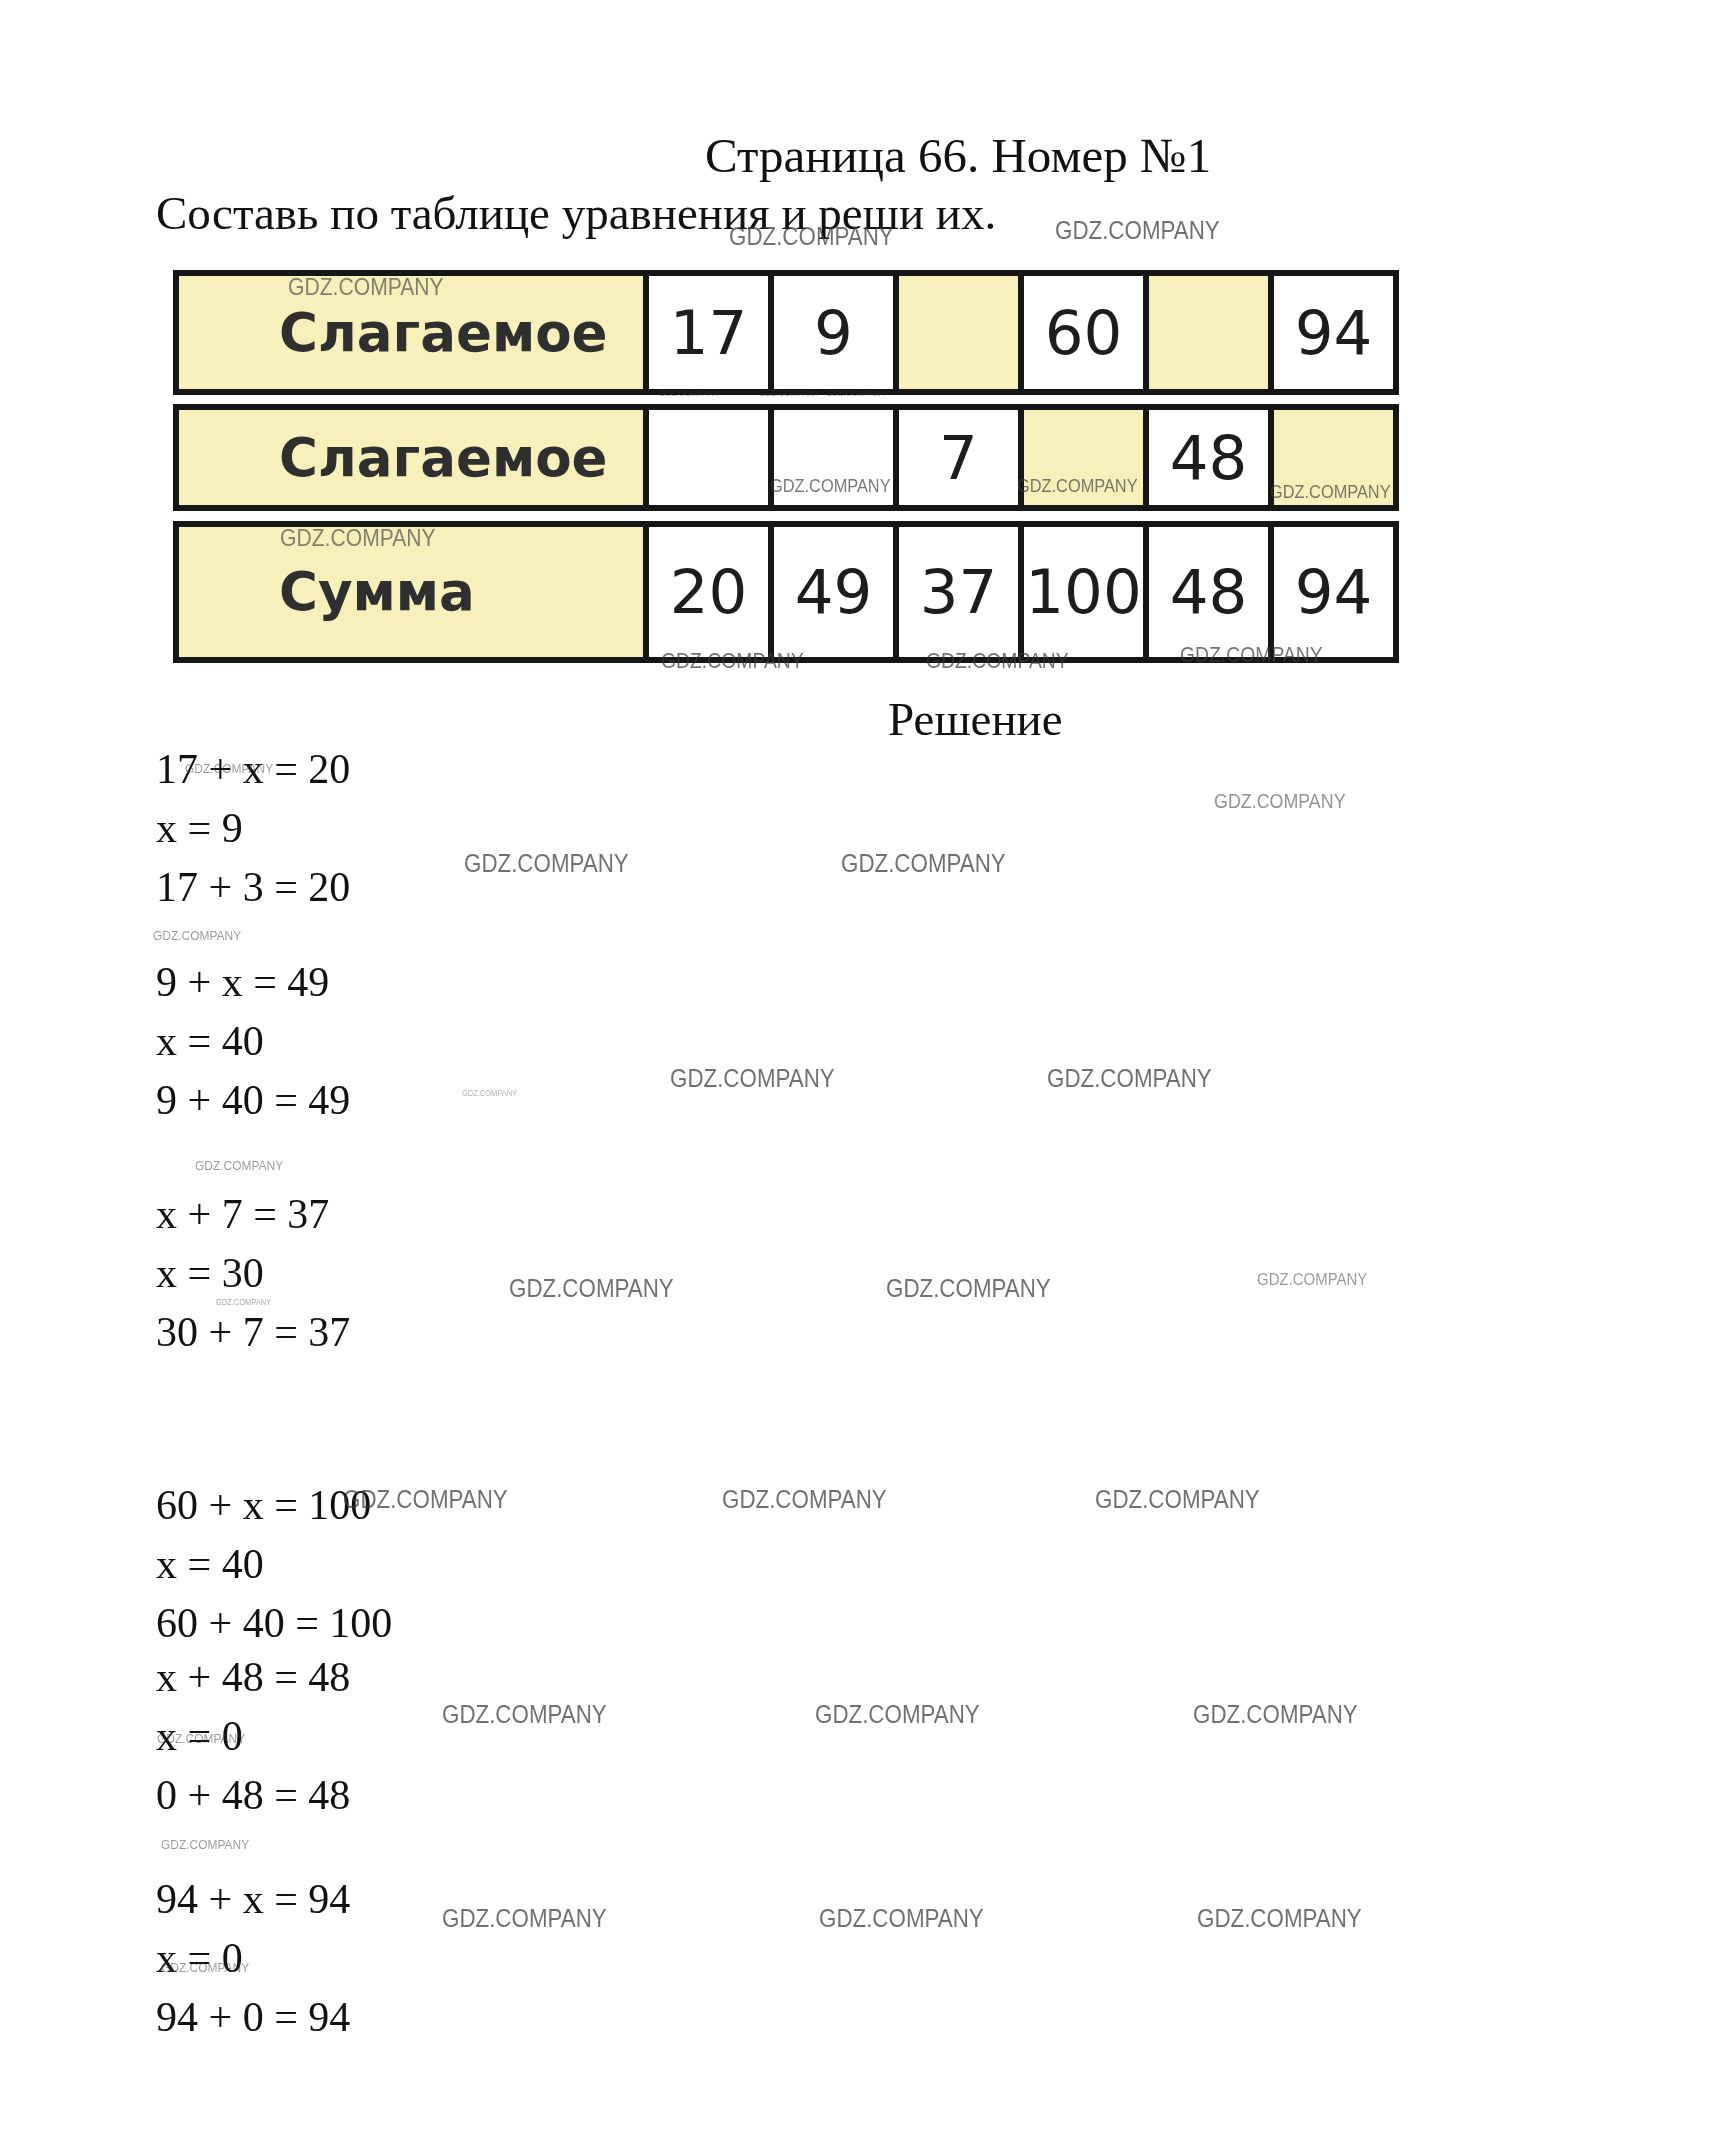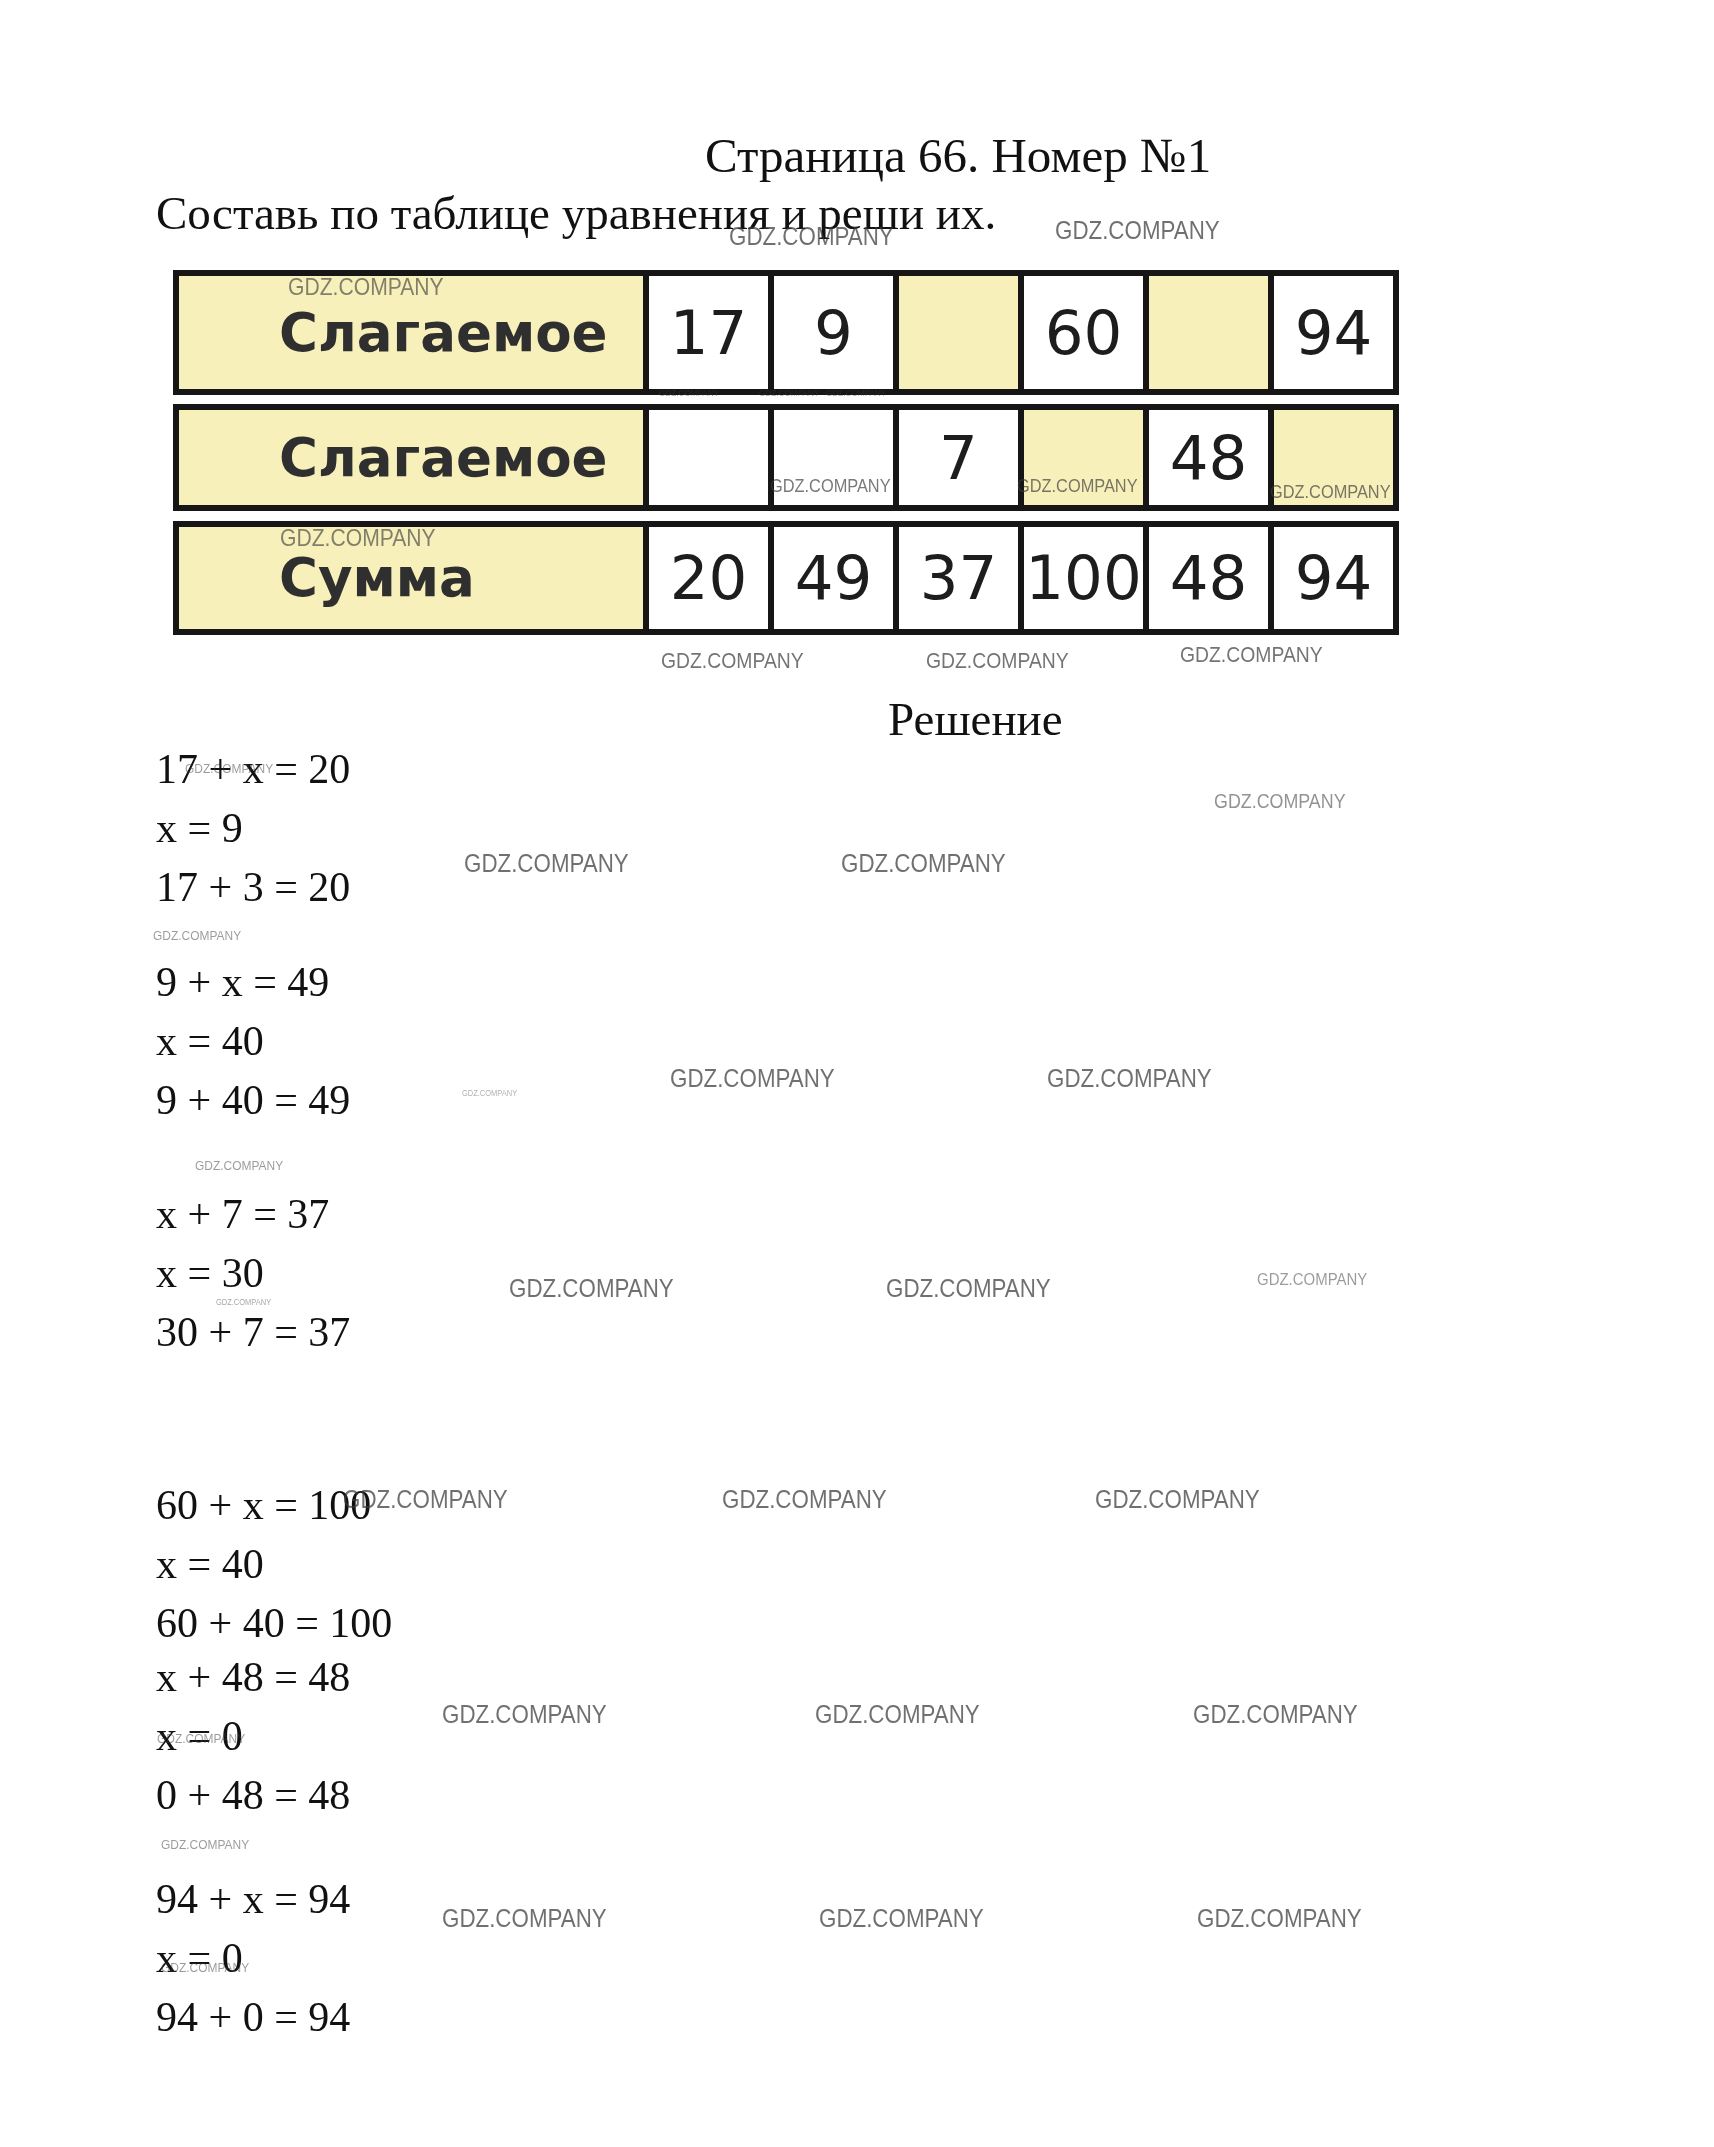"Сумма" .t-row.r3 { height: 114px -> 142px }
